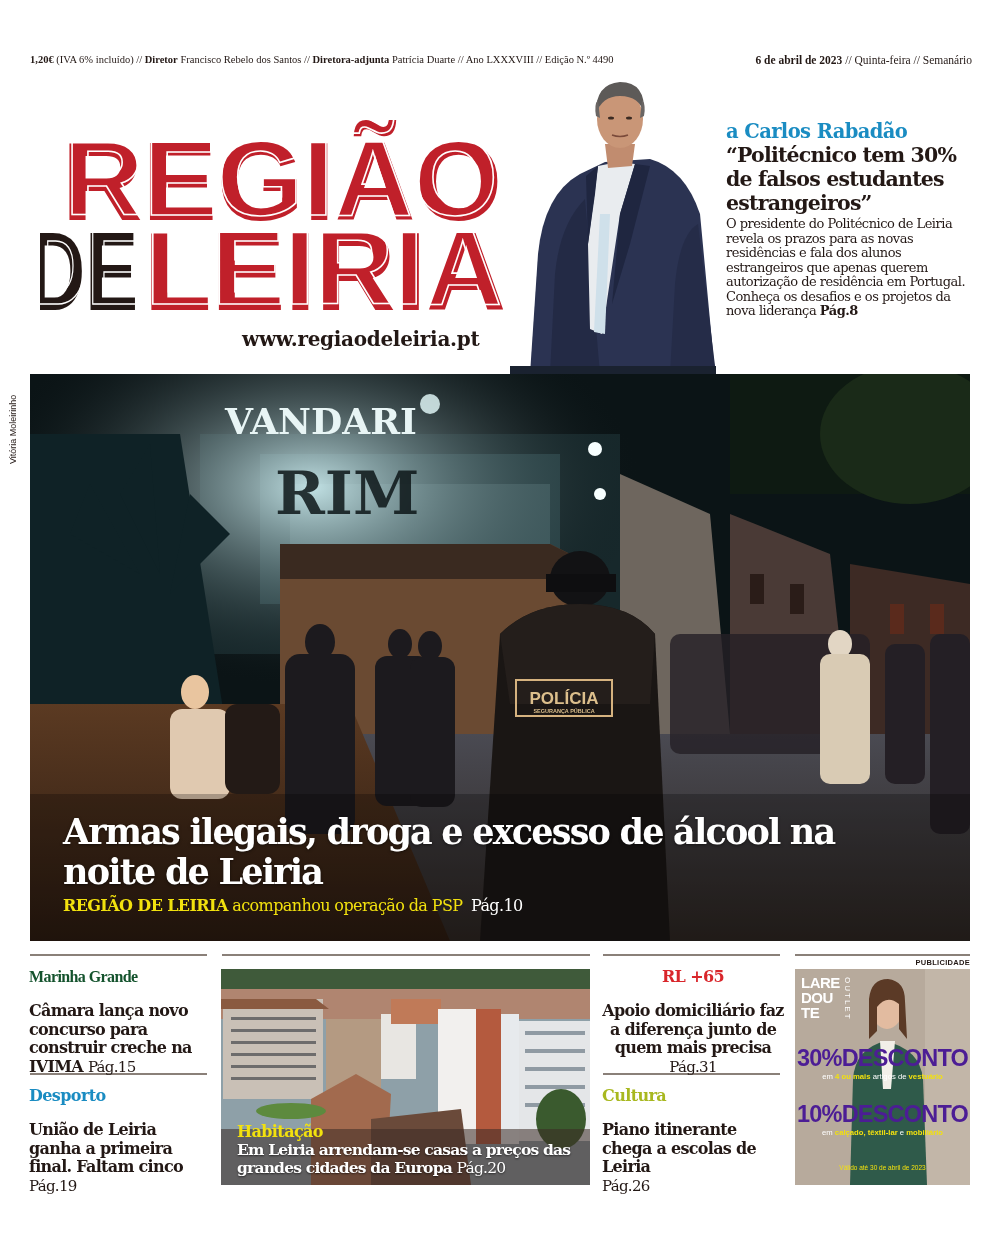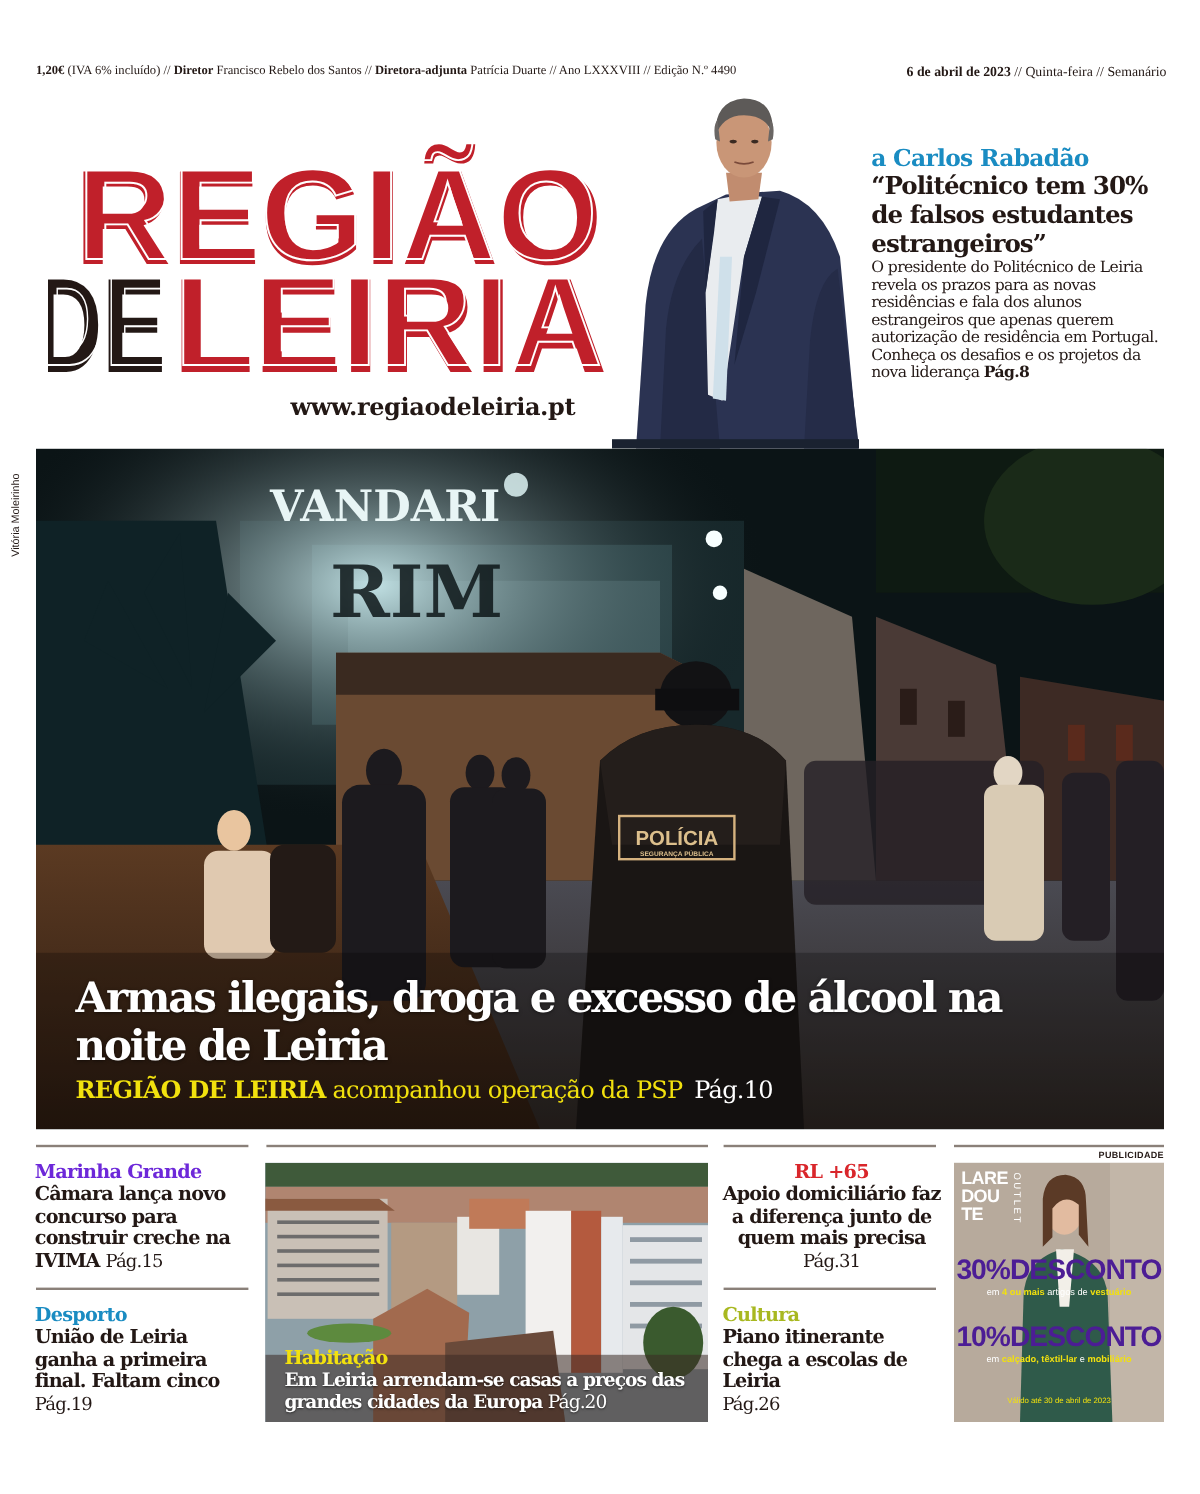"REGIÃO DE LEIRIA acompanhou operação" .main-sub { font-size: 20px -> 16px }
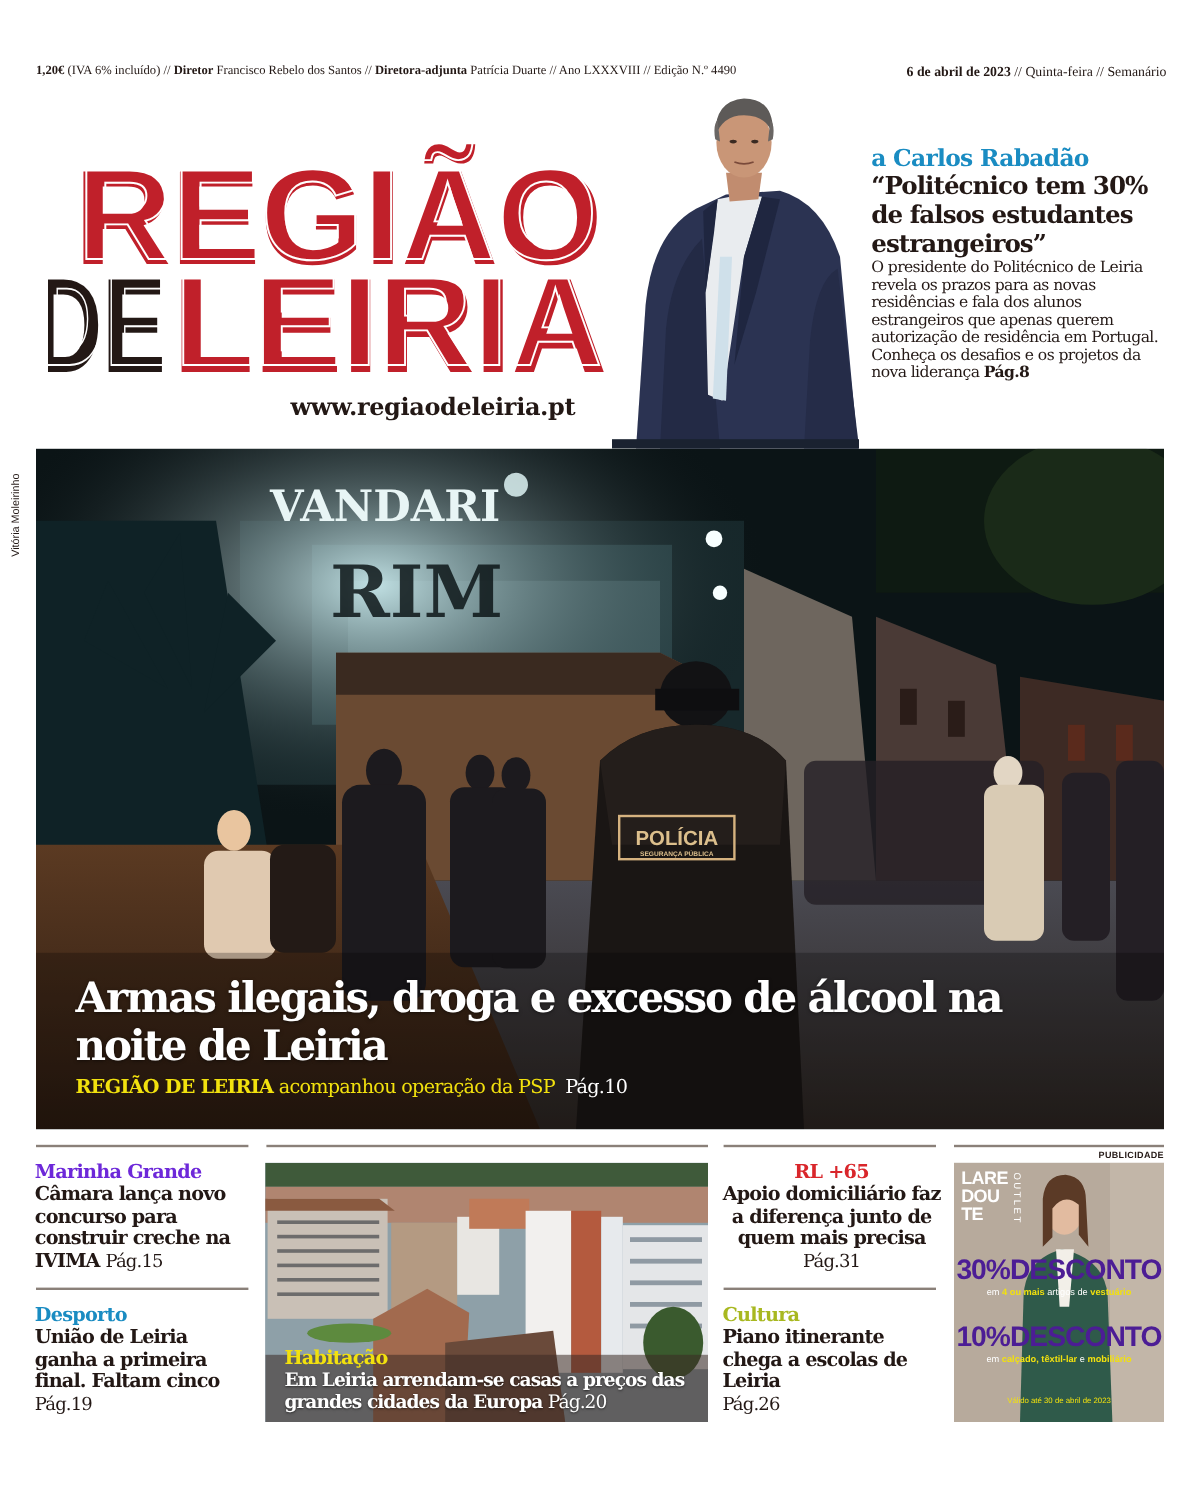"Marinha Grande" div.kick { color: #6d28d9 -> #14532d; font-family: none -> Liberation Serif, serif }
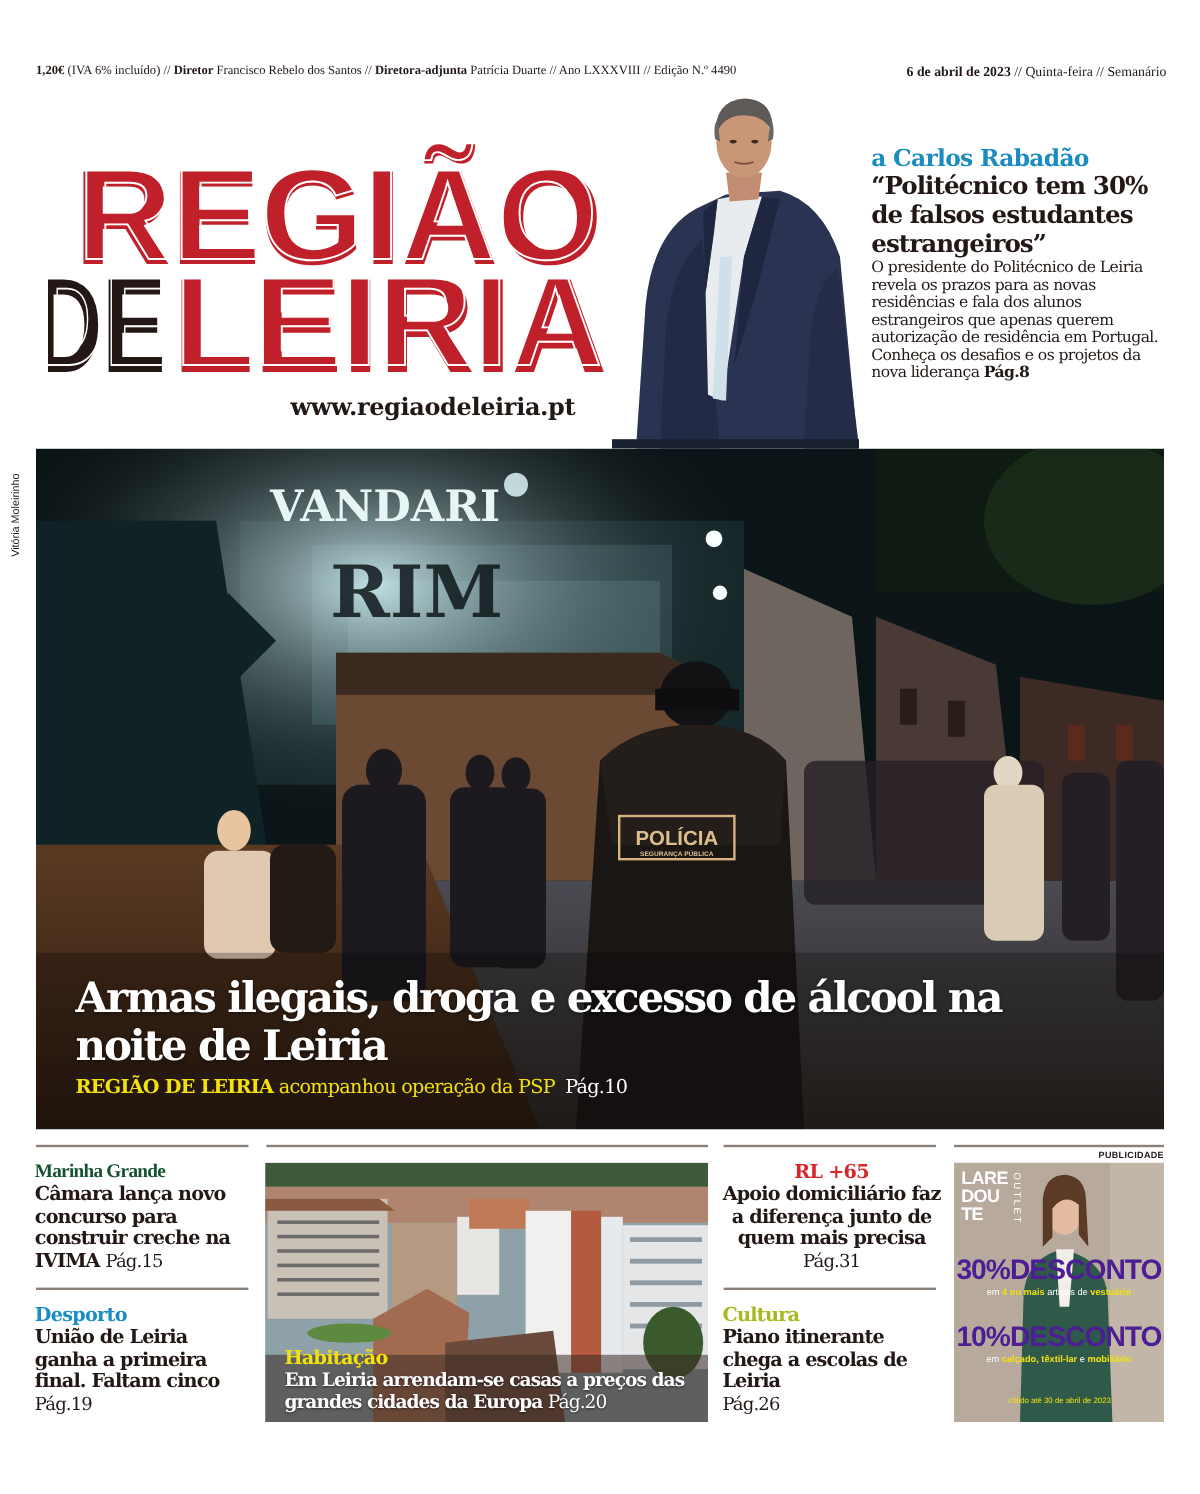"Câmara lança novo concurso para" .col .hed { margin-top: none -> 16px }
